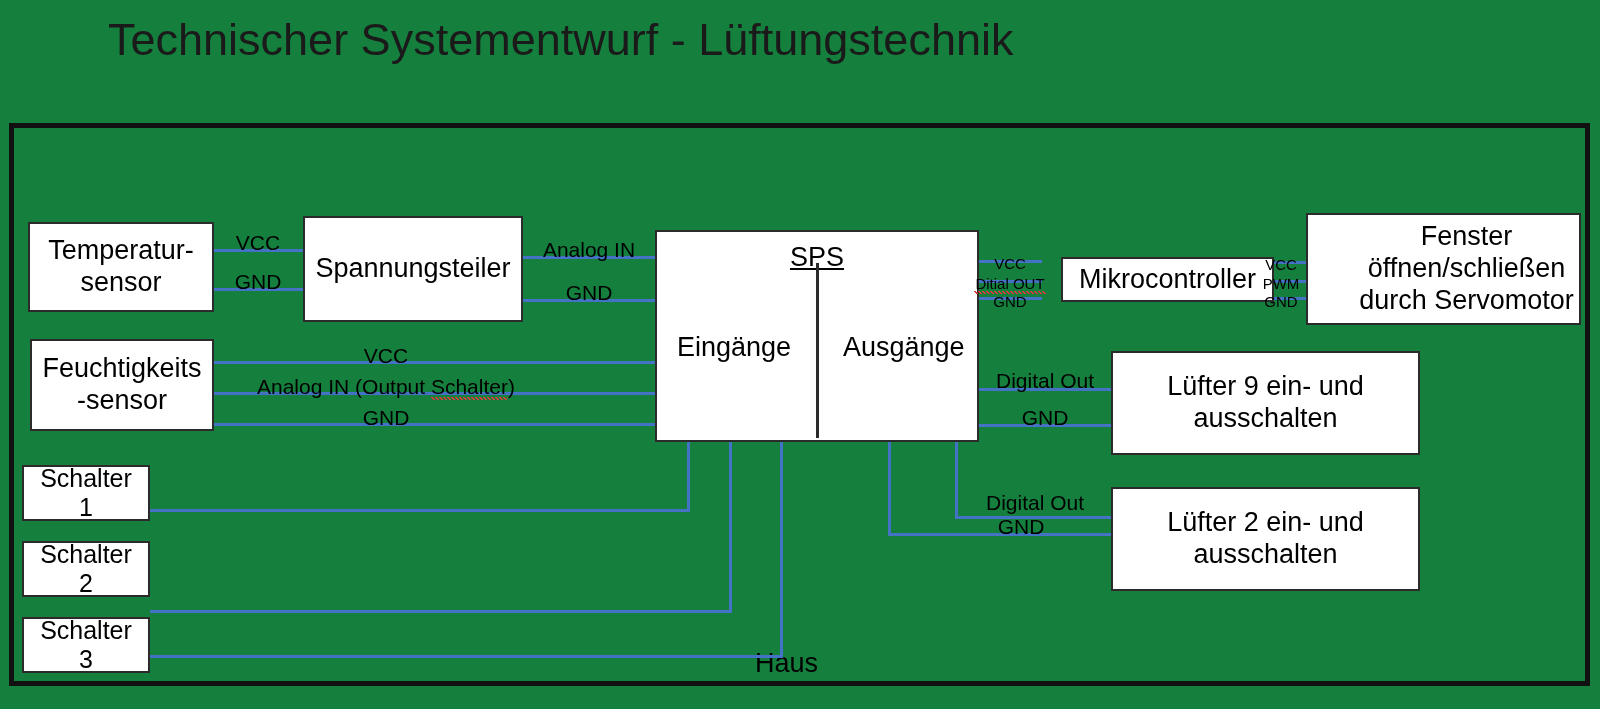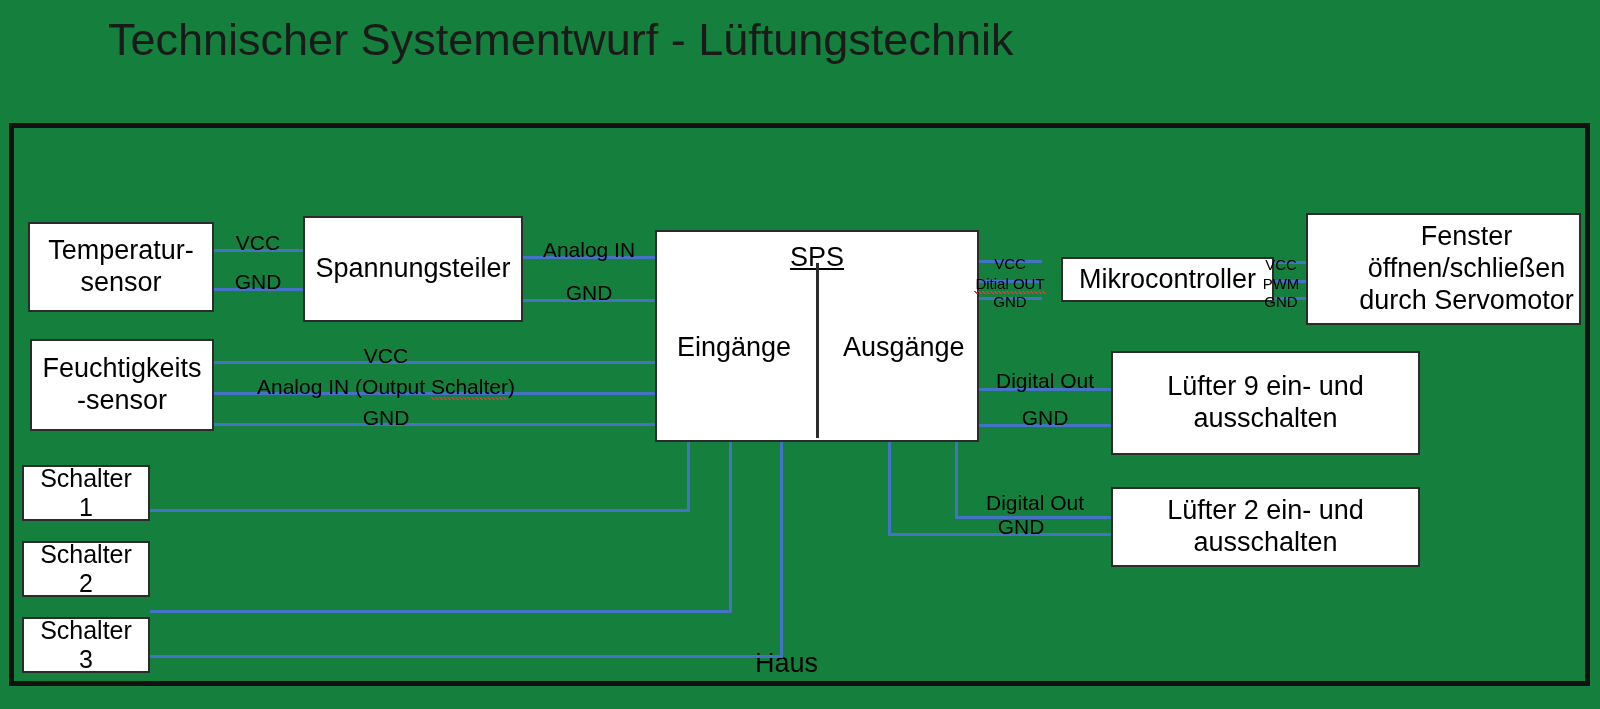"Lüfter 2 ein- und" div.block { height: 80px -> 104px }
